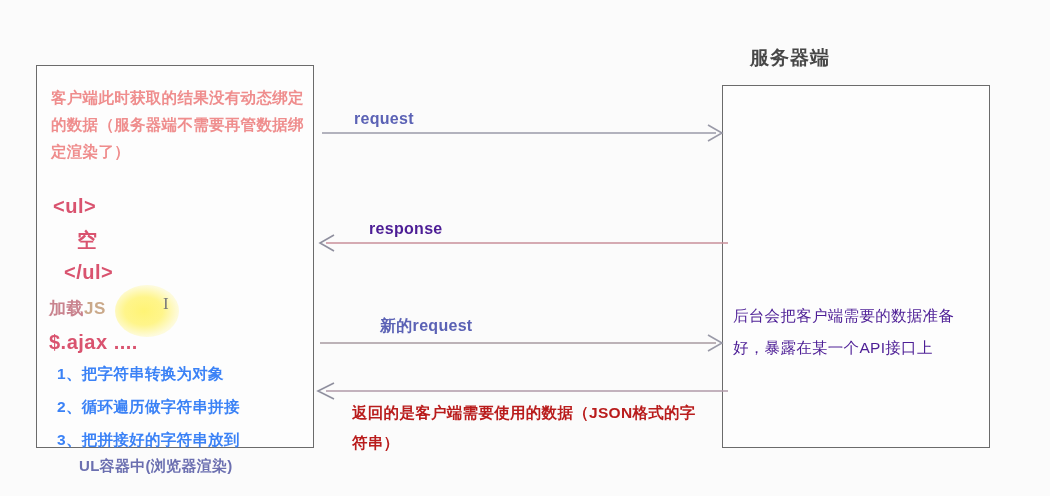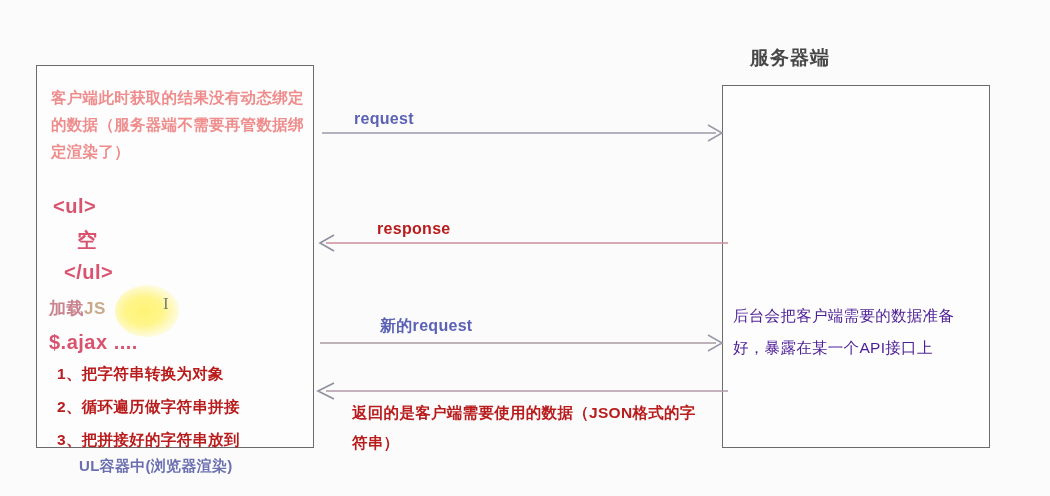"response" #label-response { color: #b91c1c -> #4c1d95; margin-left: 8px -> none }
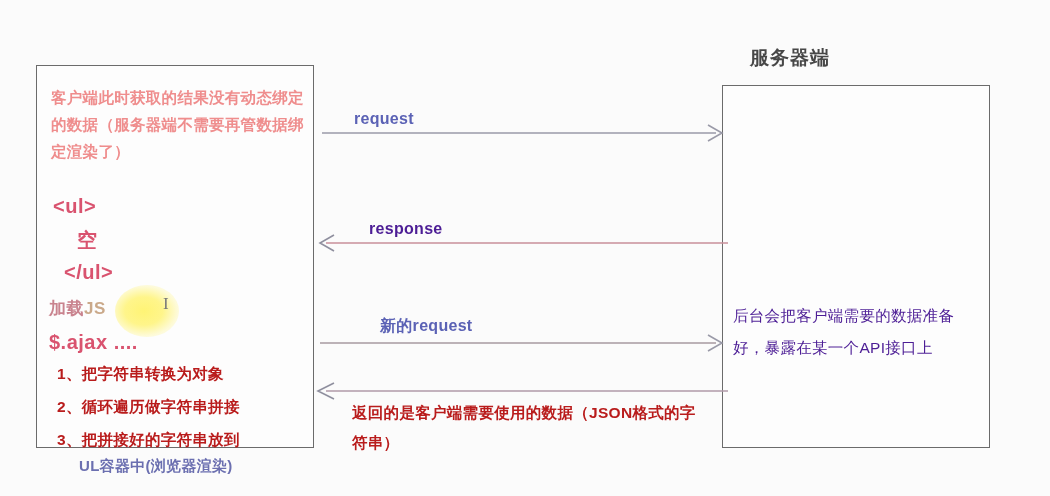"1、把字符串转换为对象" .cb-list { color: #b91c1c -> #3b82f6 }
